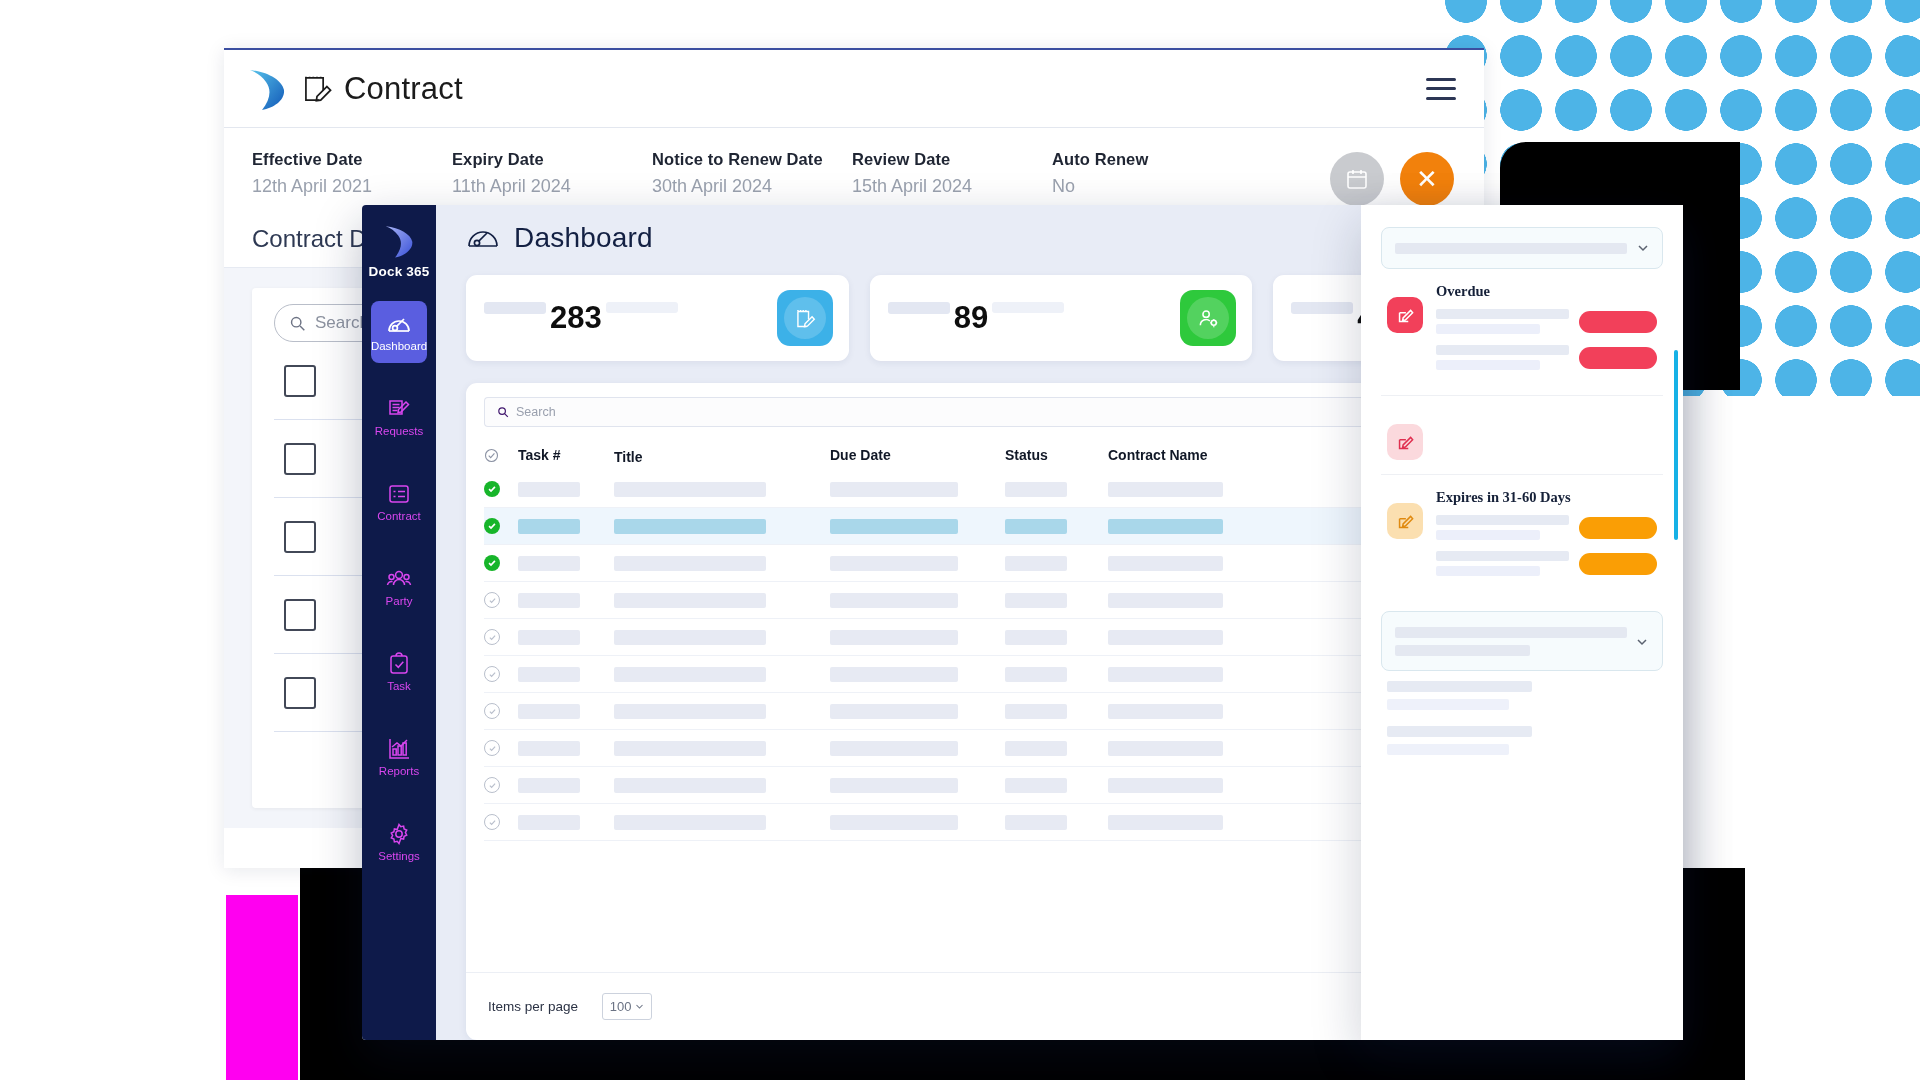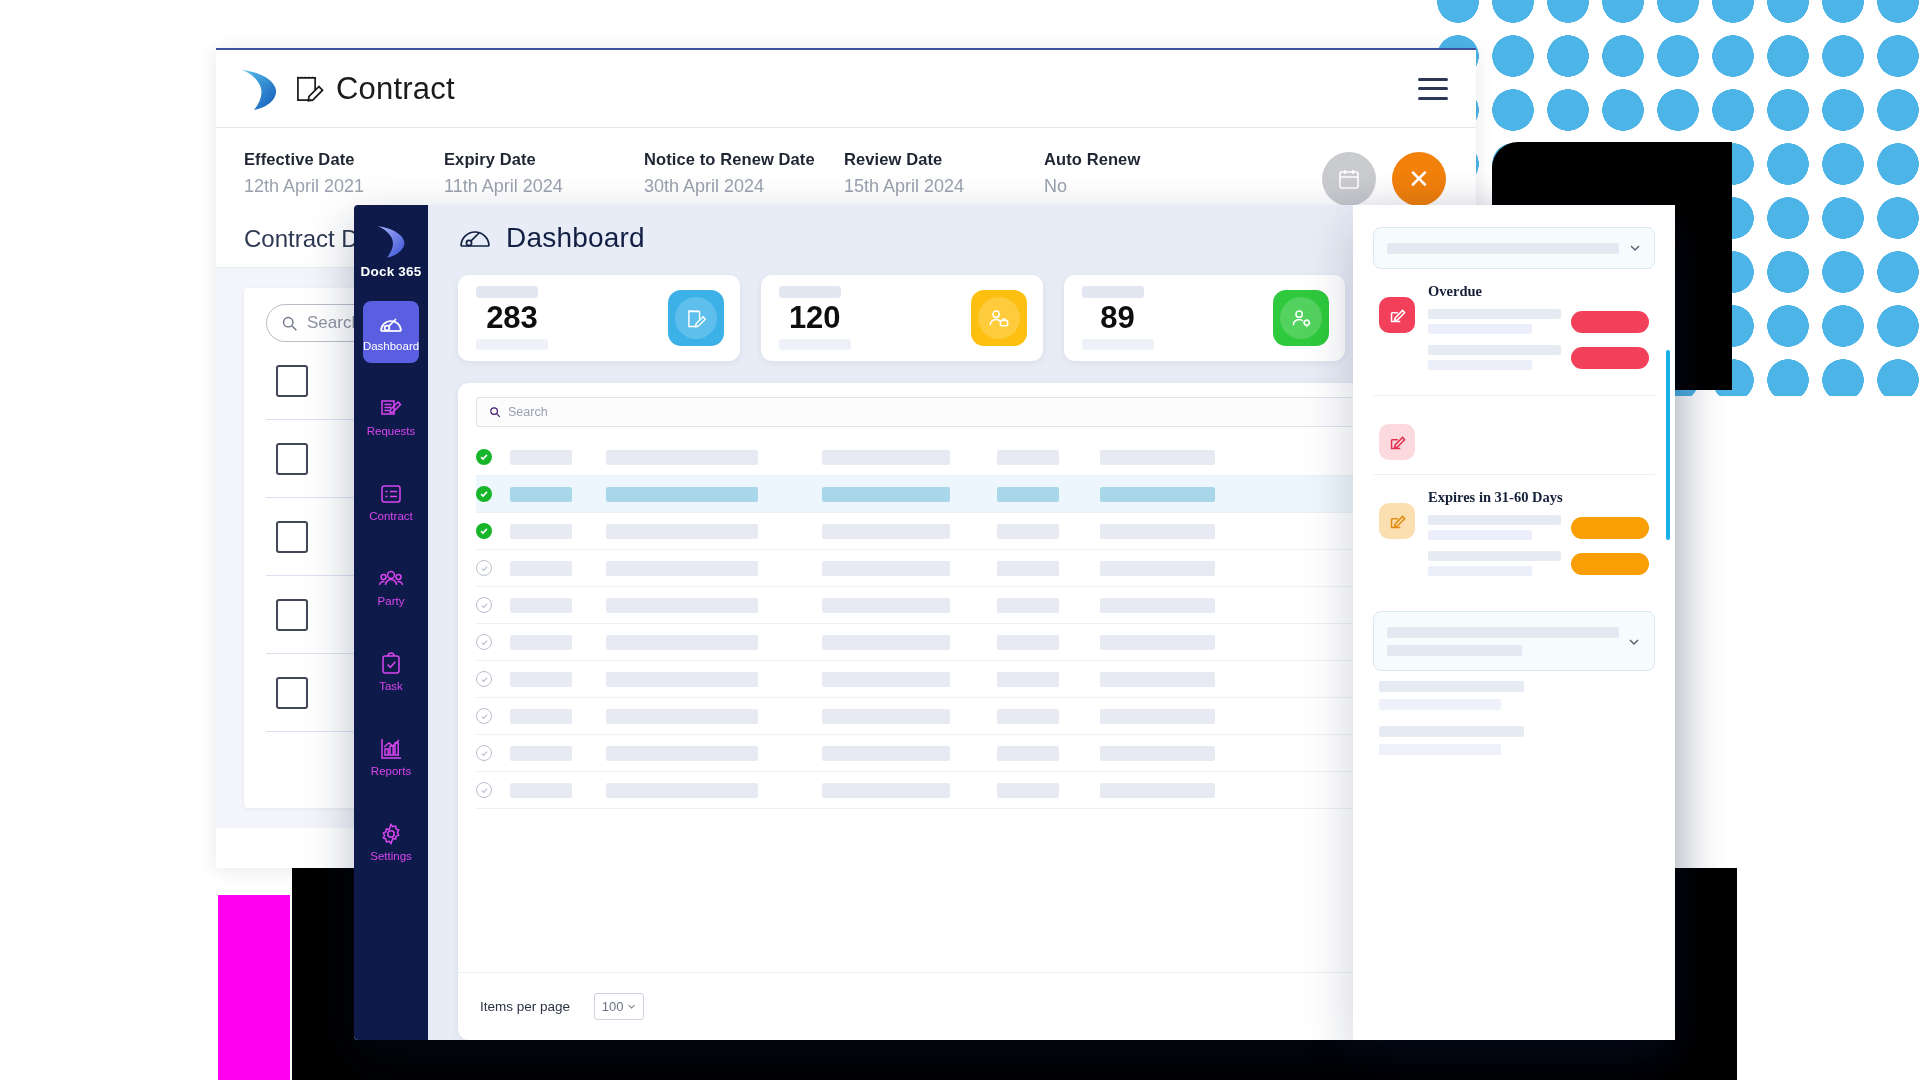"Contract" #stage { margin-left: none -> 8px }
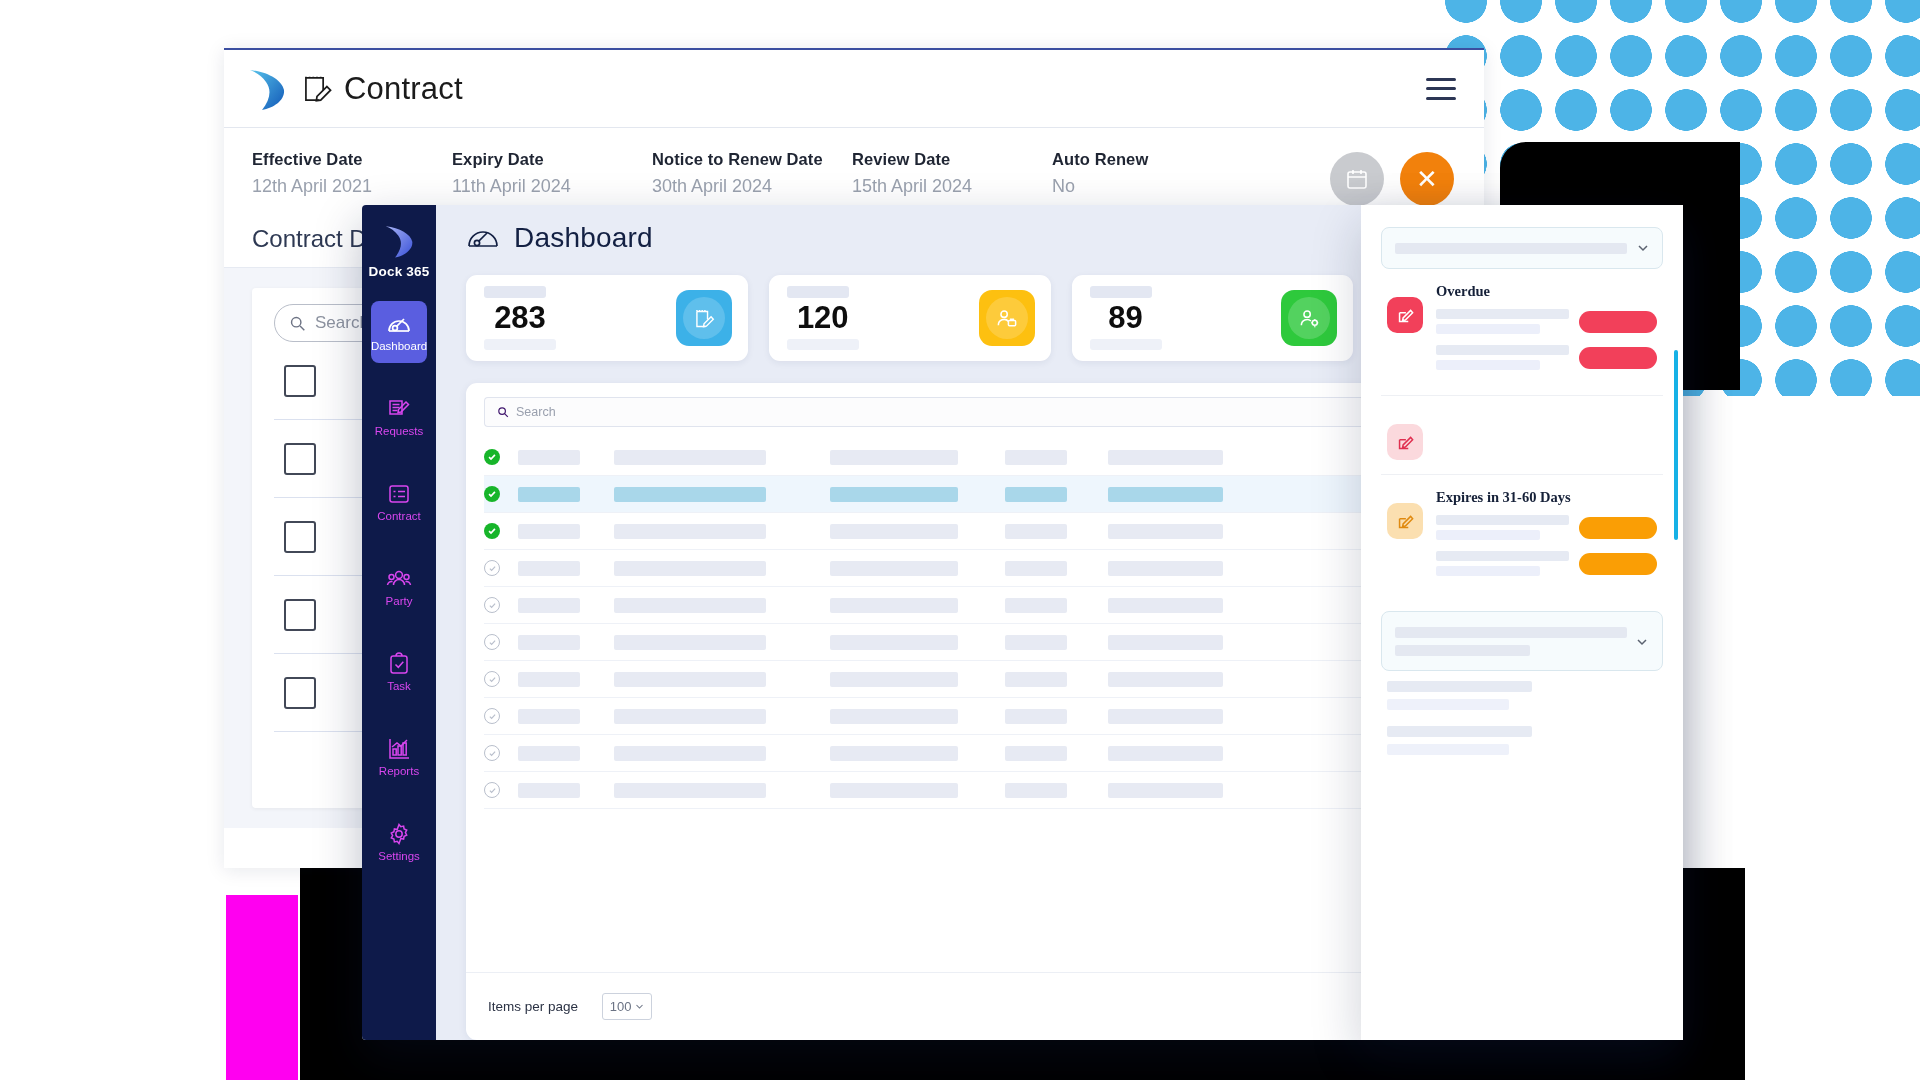"283" .kpi-left { flex-direction: column -> row }
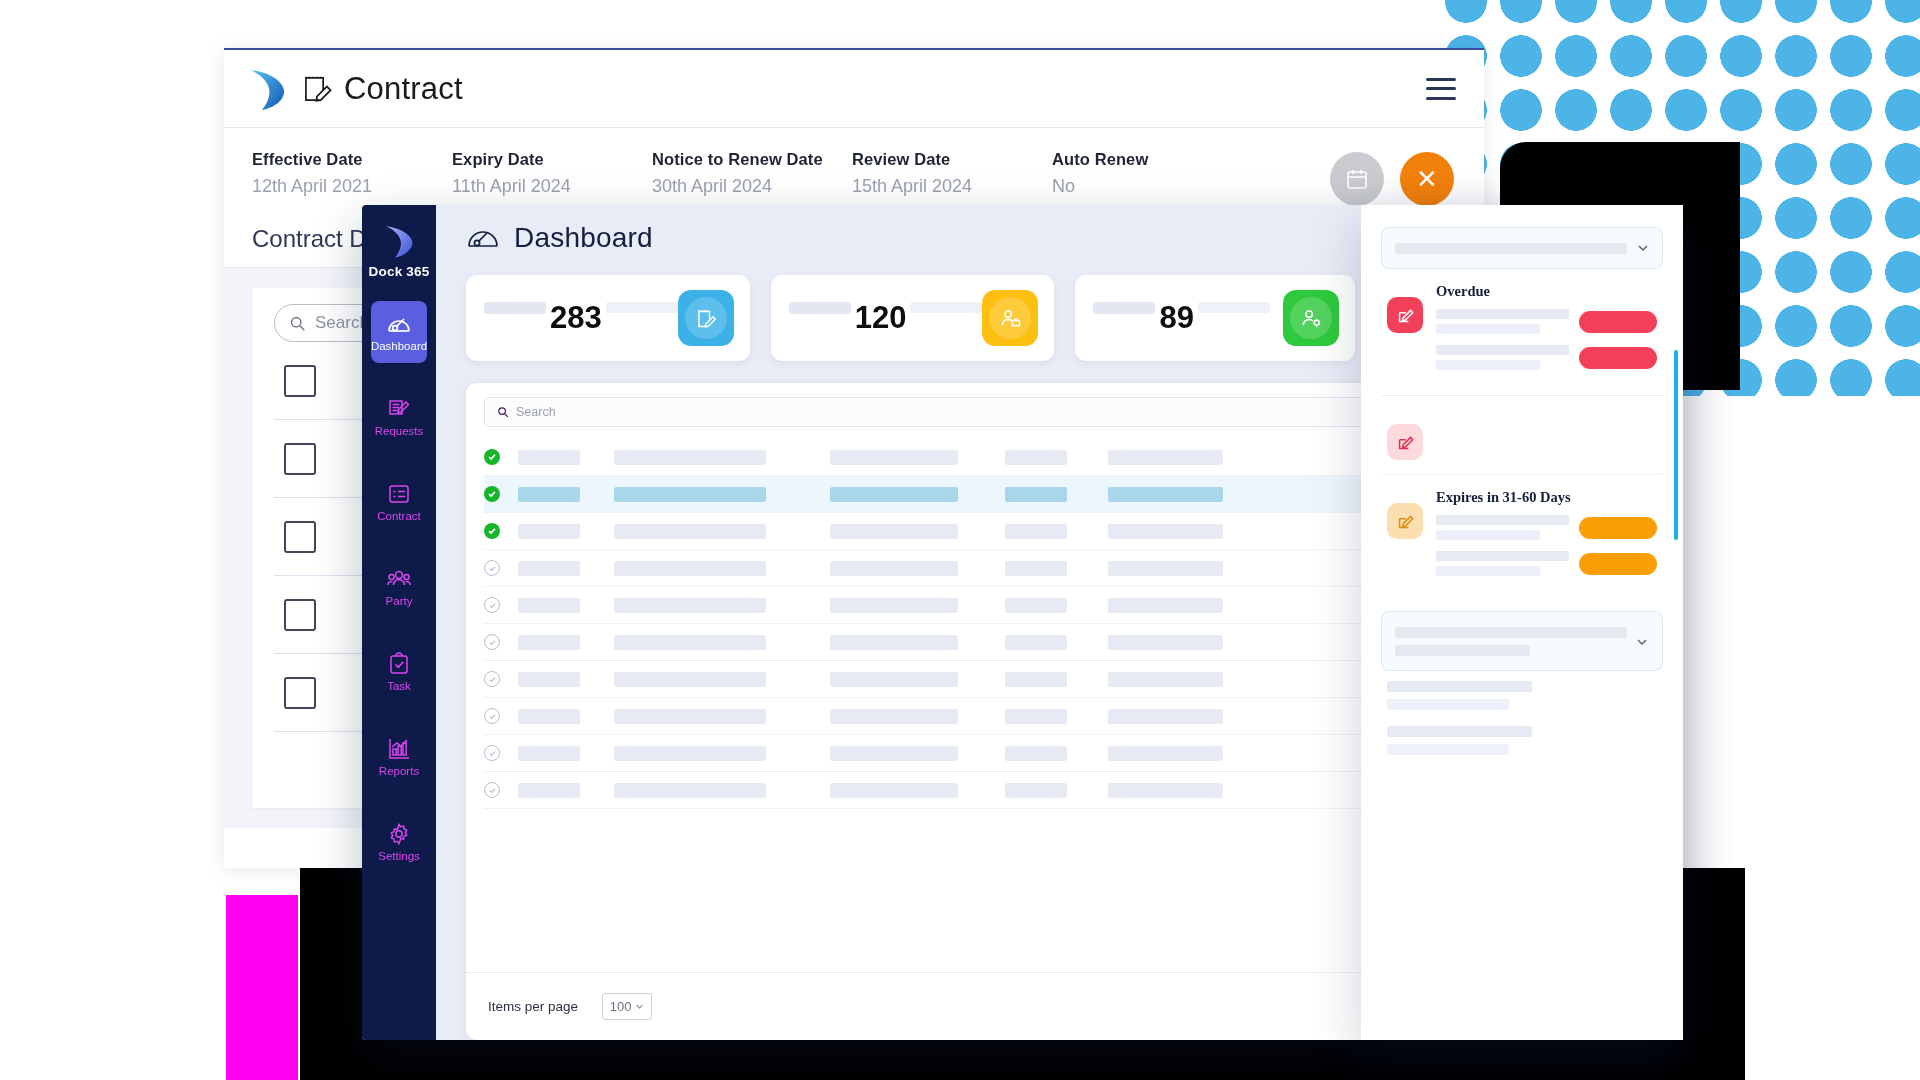"120" div.kpi { html: <div> <div> <div></div> <div>120</div> <div></div> </div> <div> <span> <svg> <circle></circle> <path></path> <rect></rect> <path></path> </svg> </span> </div> </div> -> none }
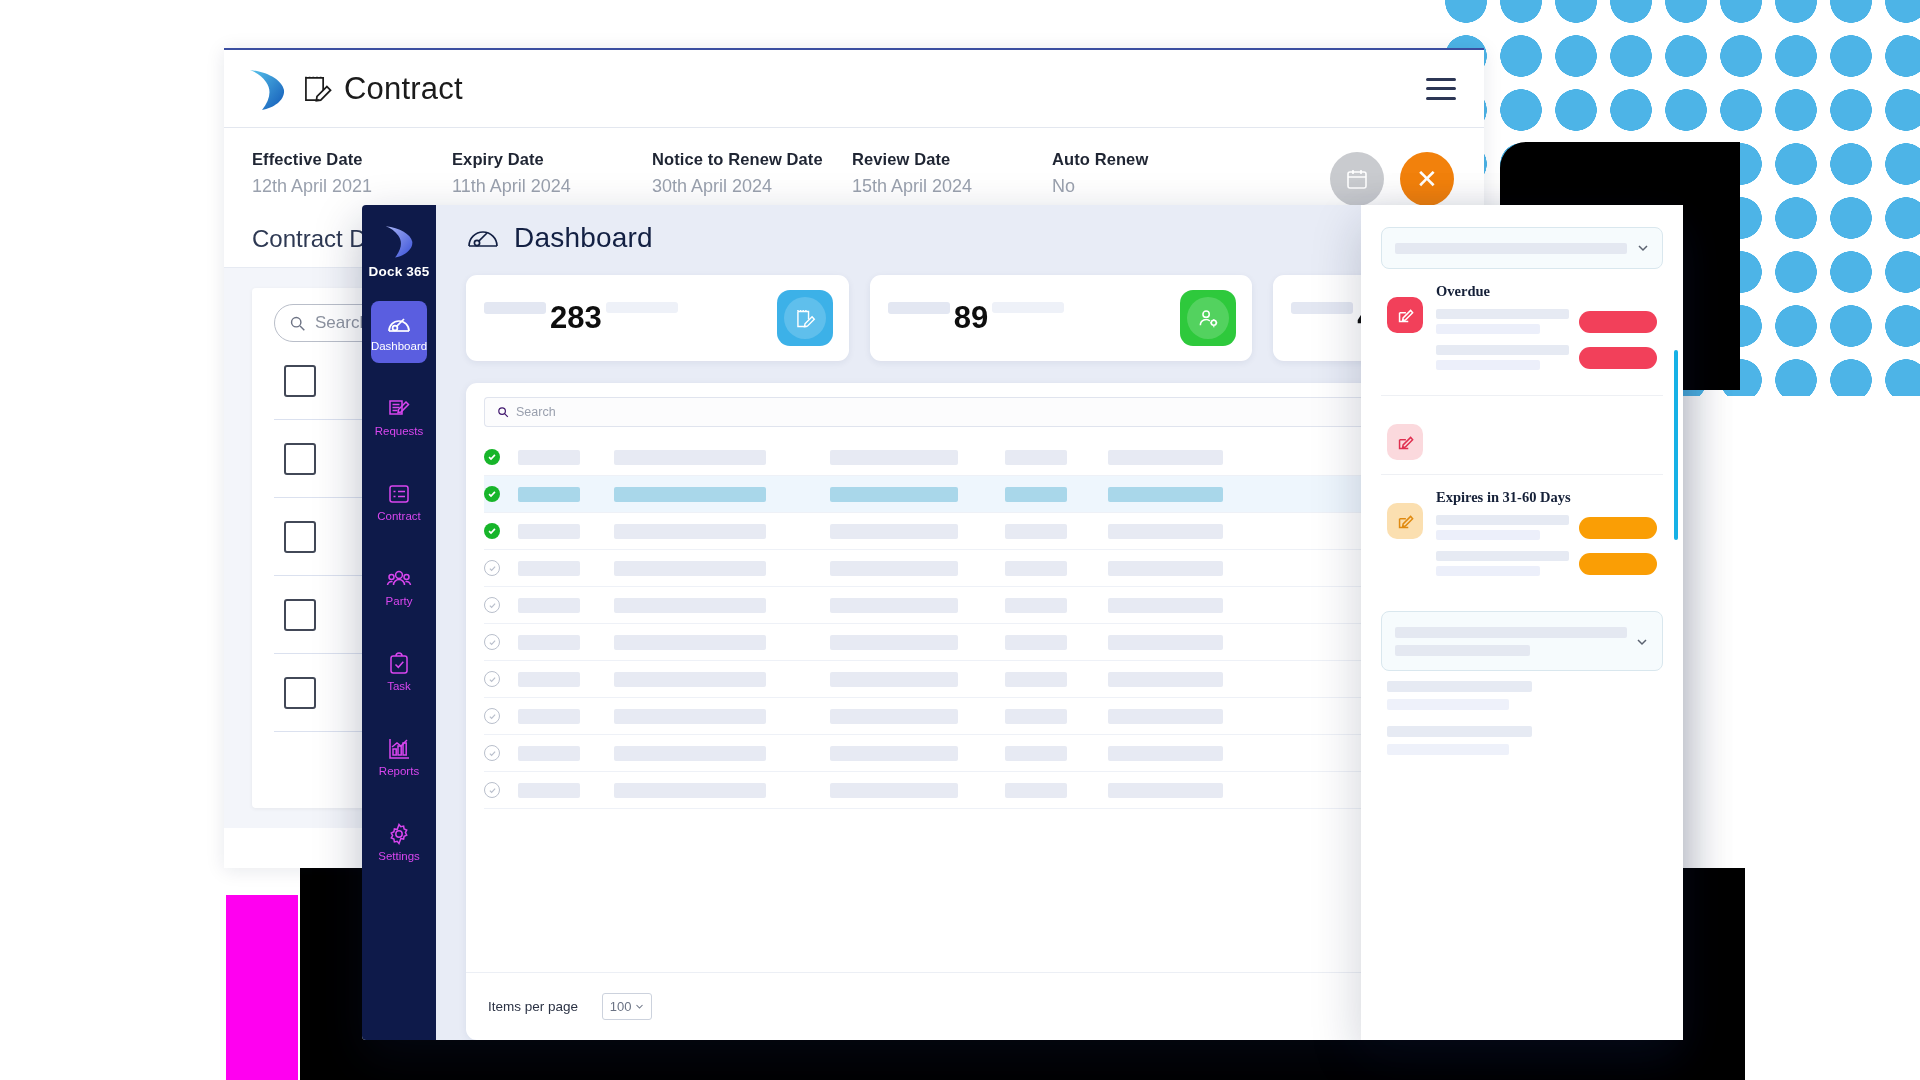"Task #" div.tbl-head { html: none -> <div> <div> <svg> <circle></circle> <path></path> </svg> </div> <div>Task #</div> <div>Title</div> <div>Due Date</div> <div>Status</div> <div>Contract Name</div> </div> }
